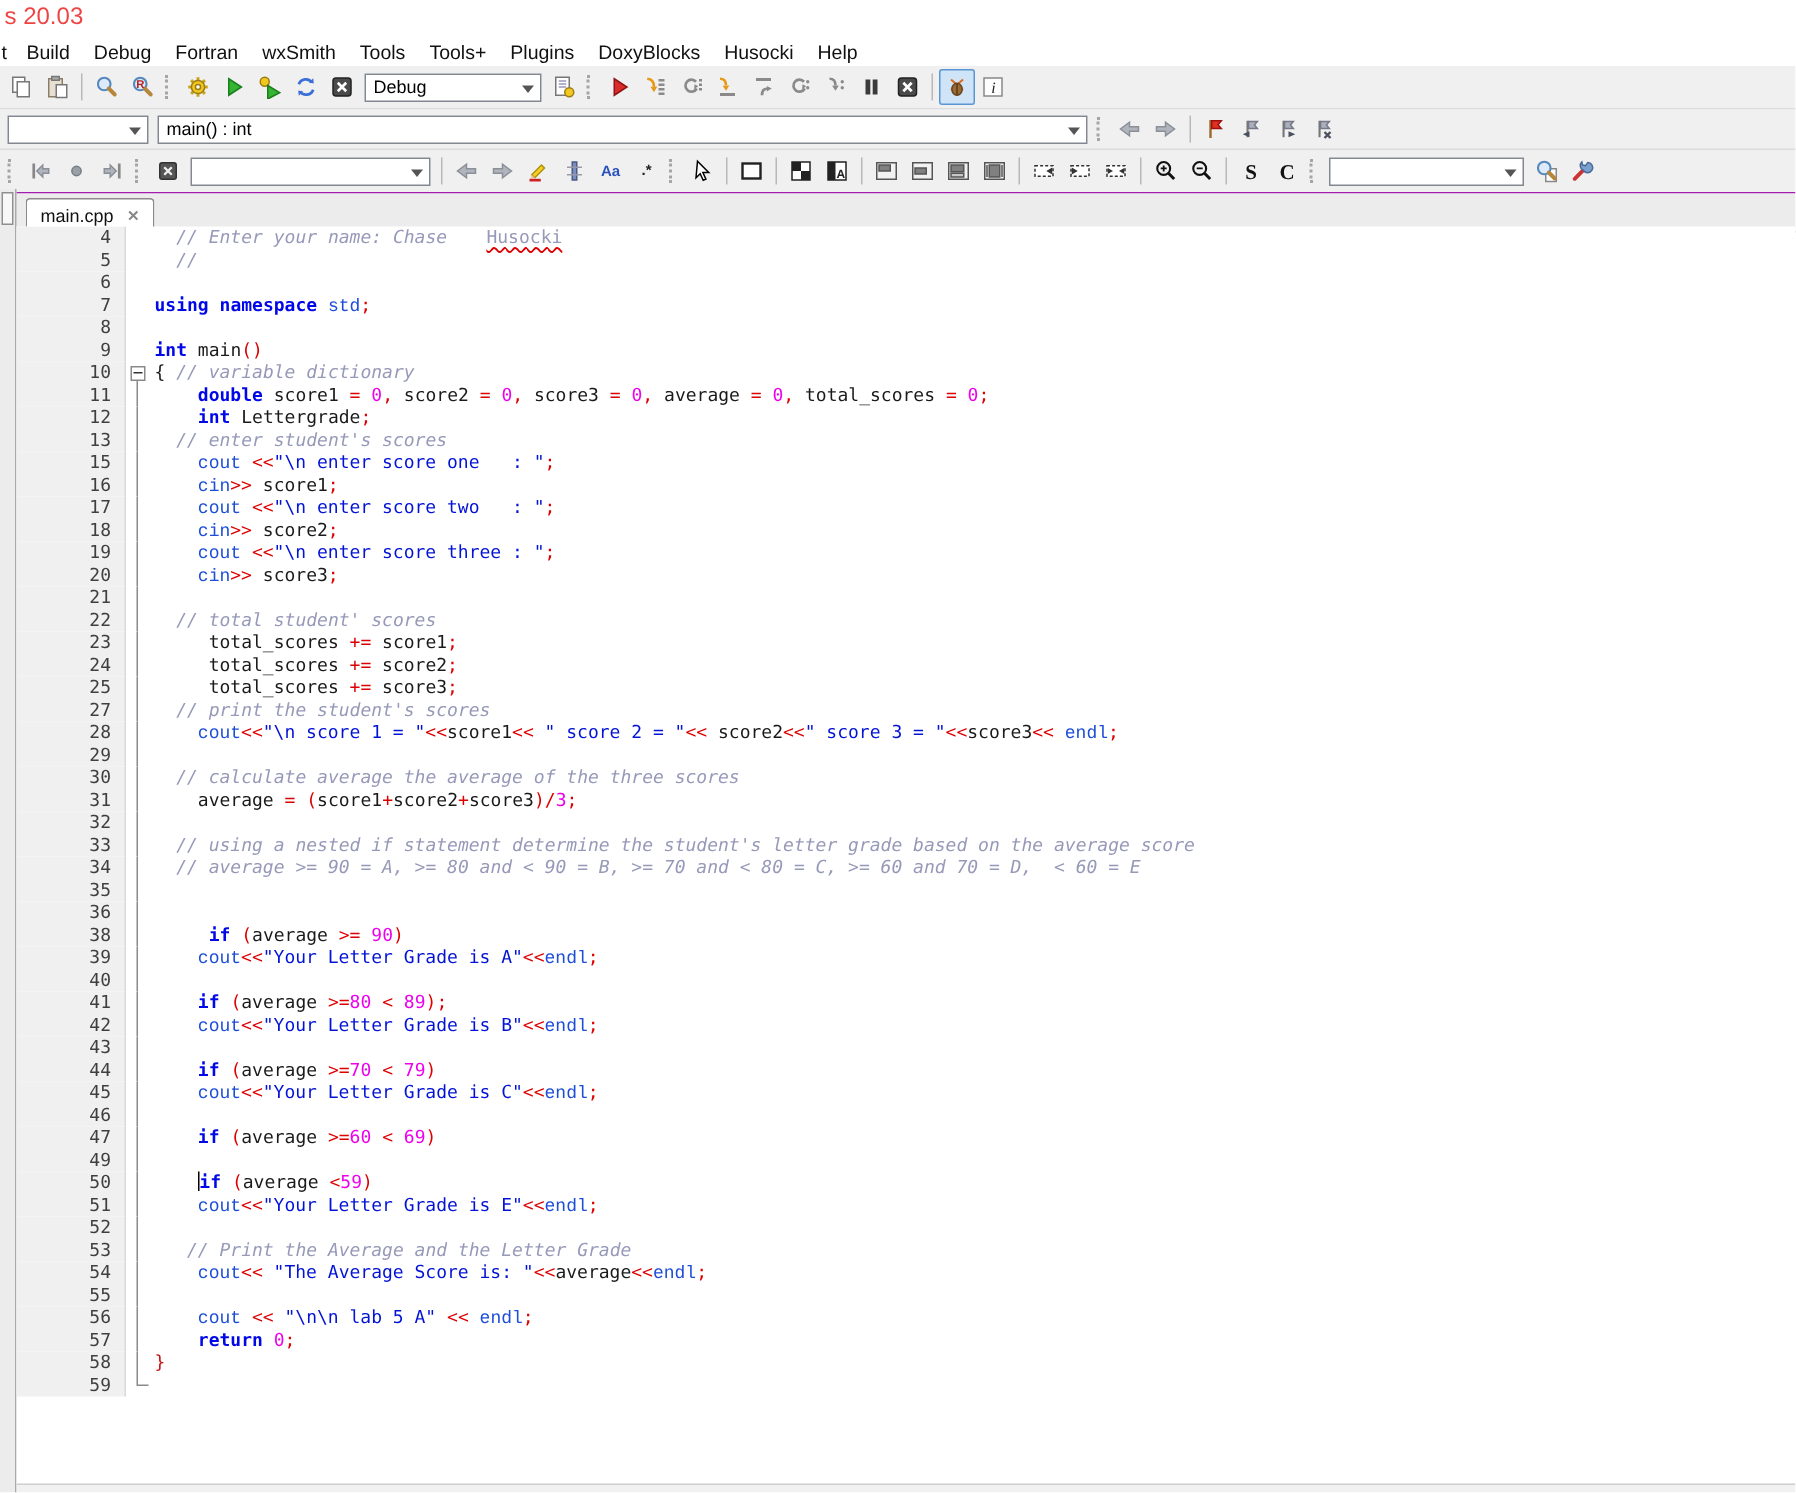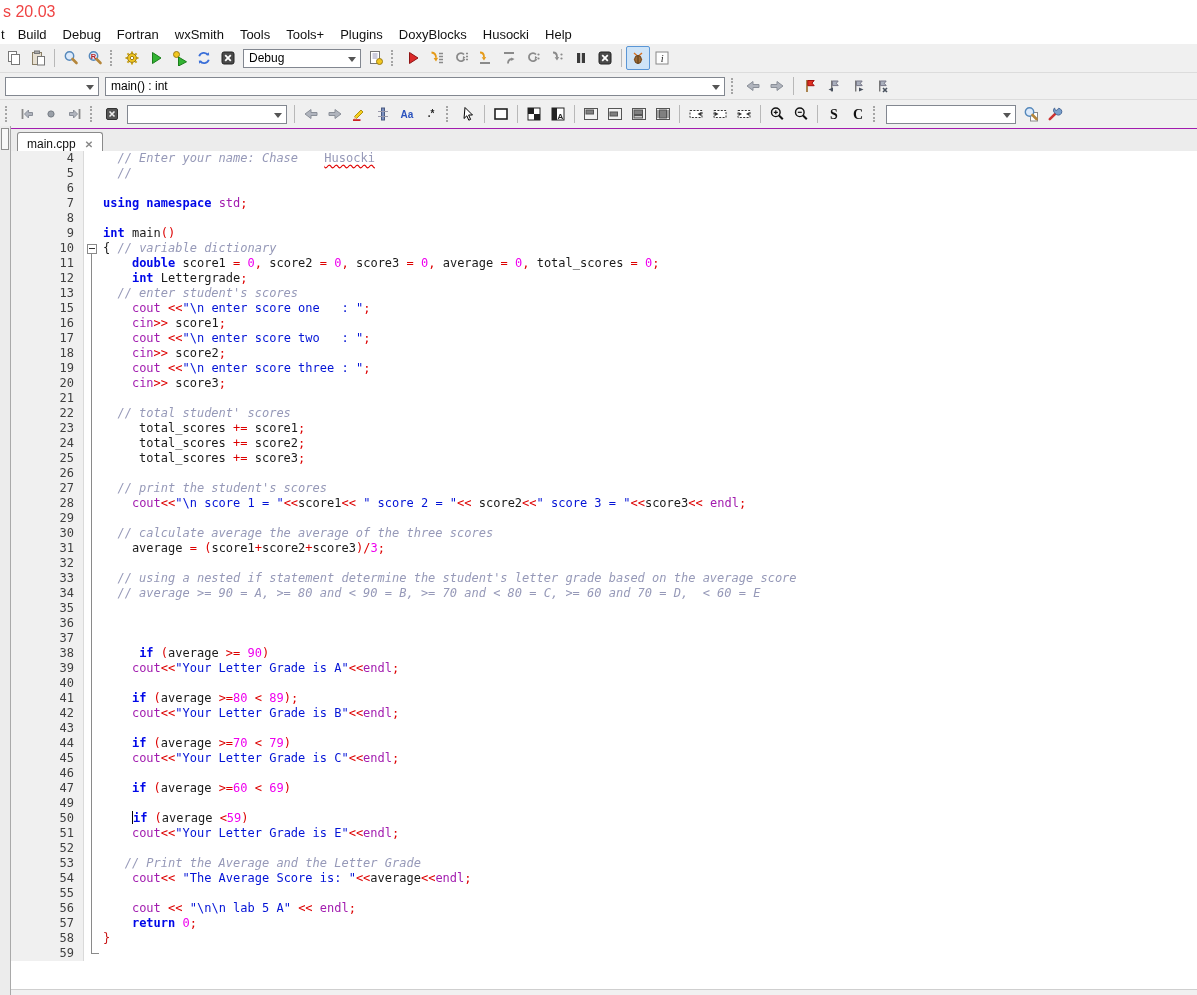"std" .tok-g { color: #a21caf -> #1d4ed8; font-family: none -> Liberation Mono, monospace }
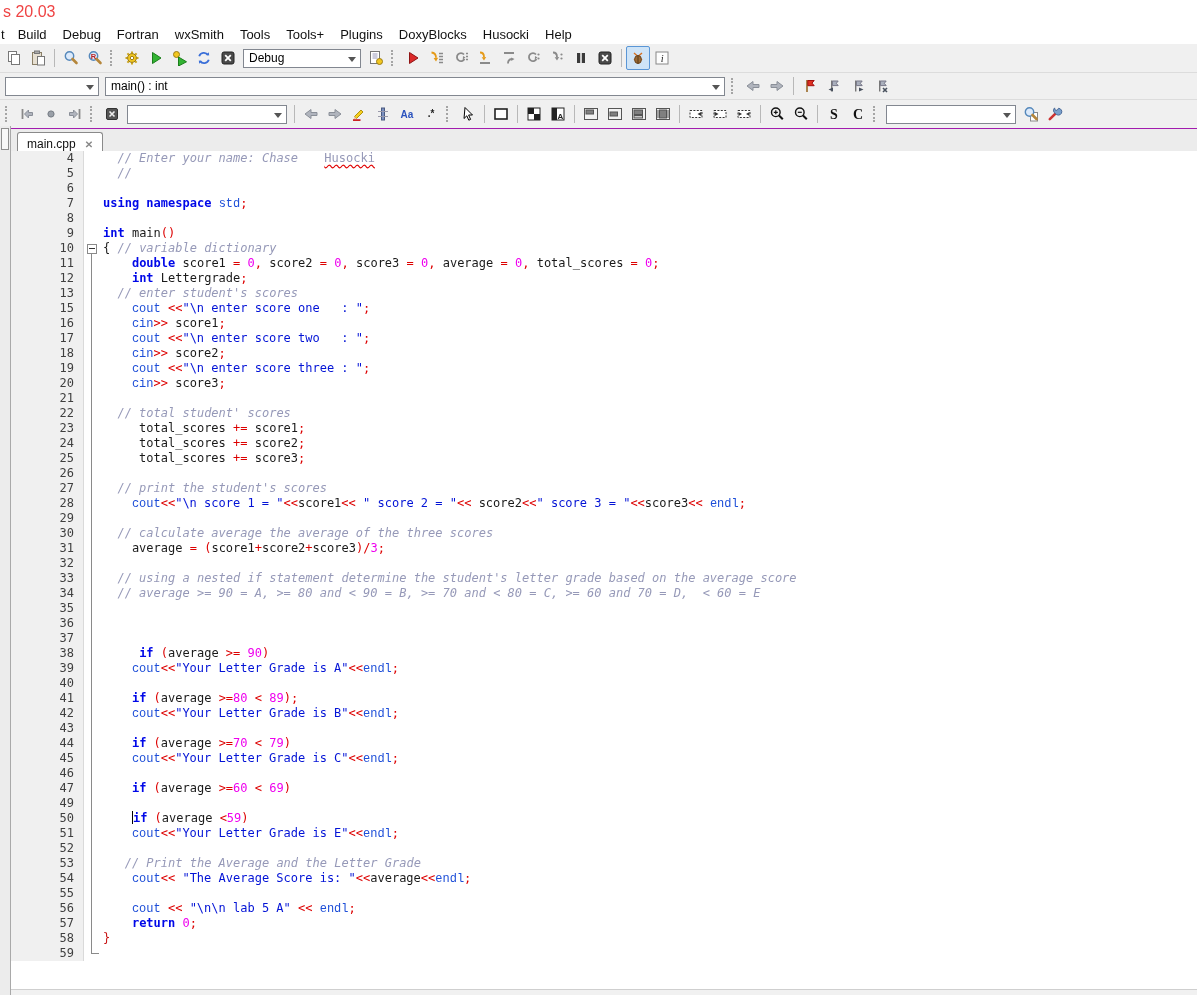"26" div.ln-row { html: <div><span>26</span><span><span></span></span><span></span></div> -> none }
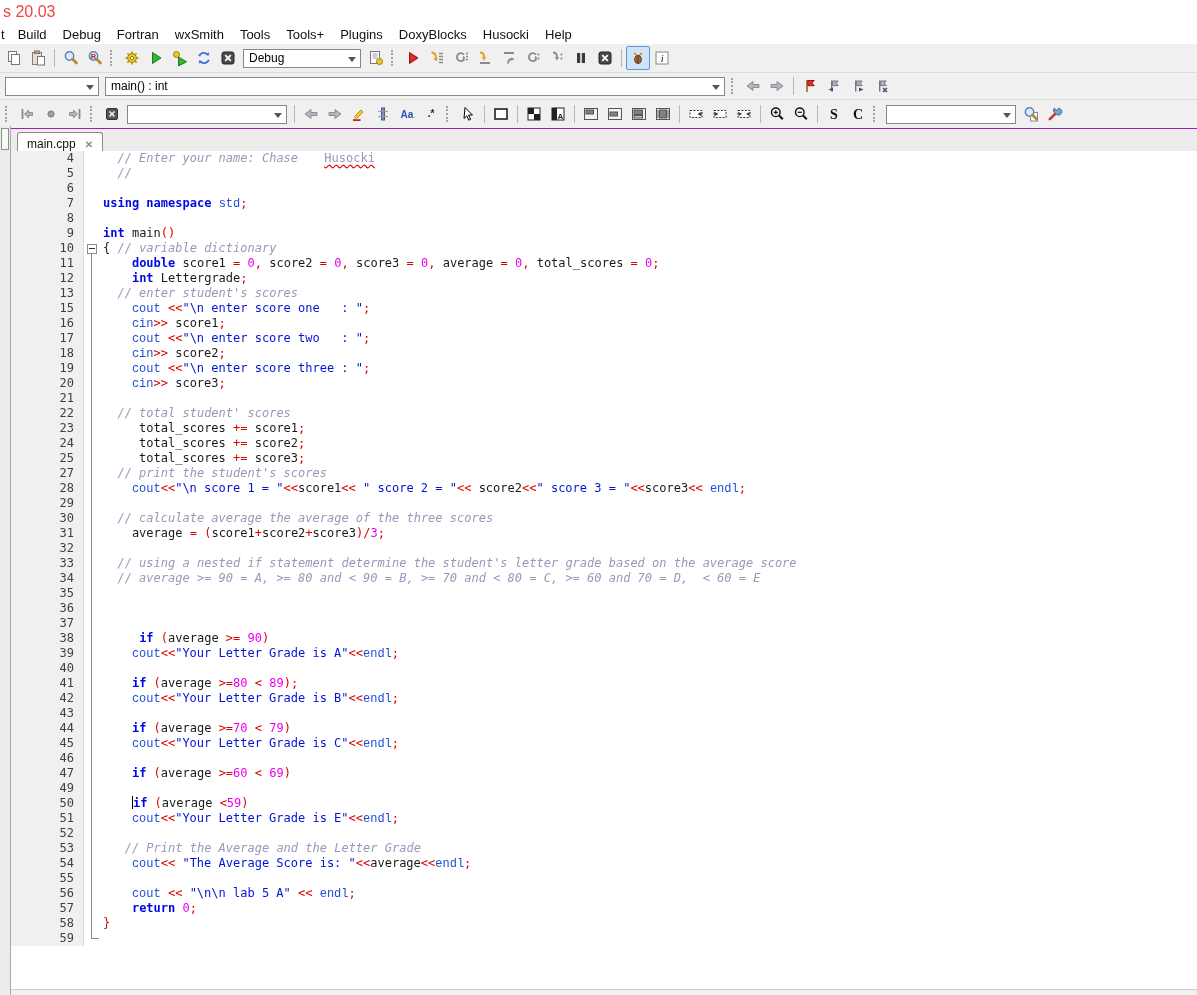"37" div.ln-row { html: <div><span>37</span><span><span></span></span><span></span></div> -> none }
